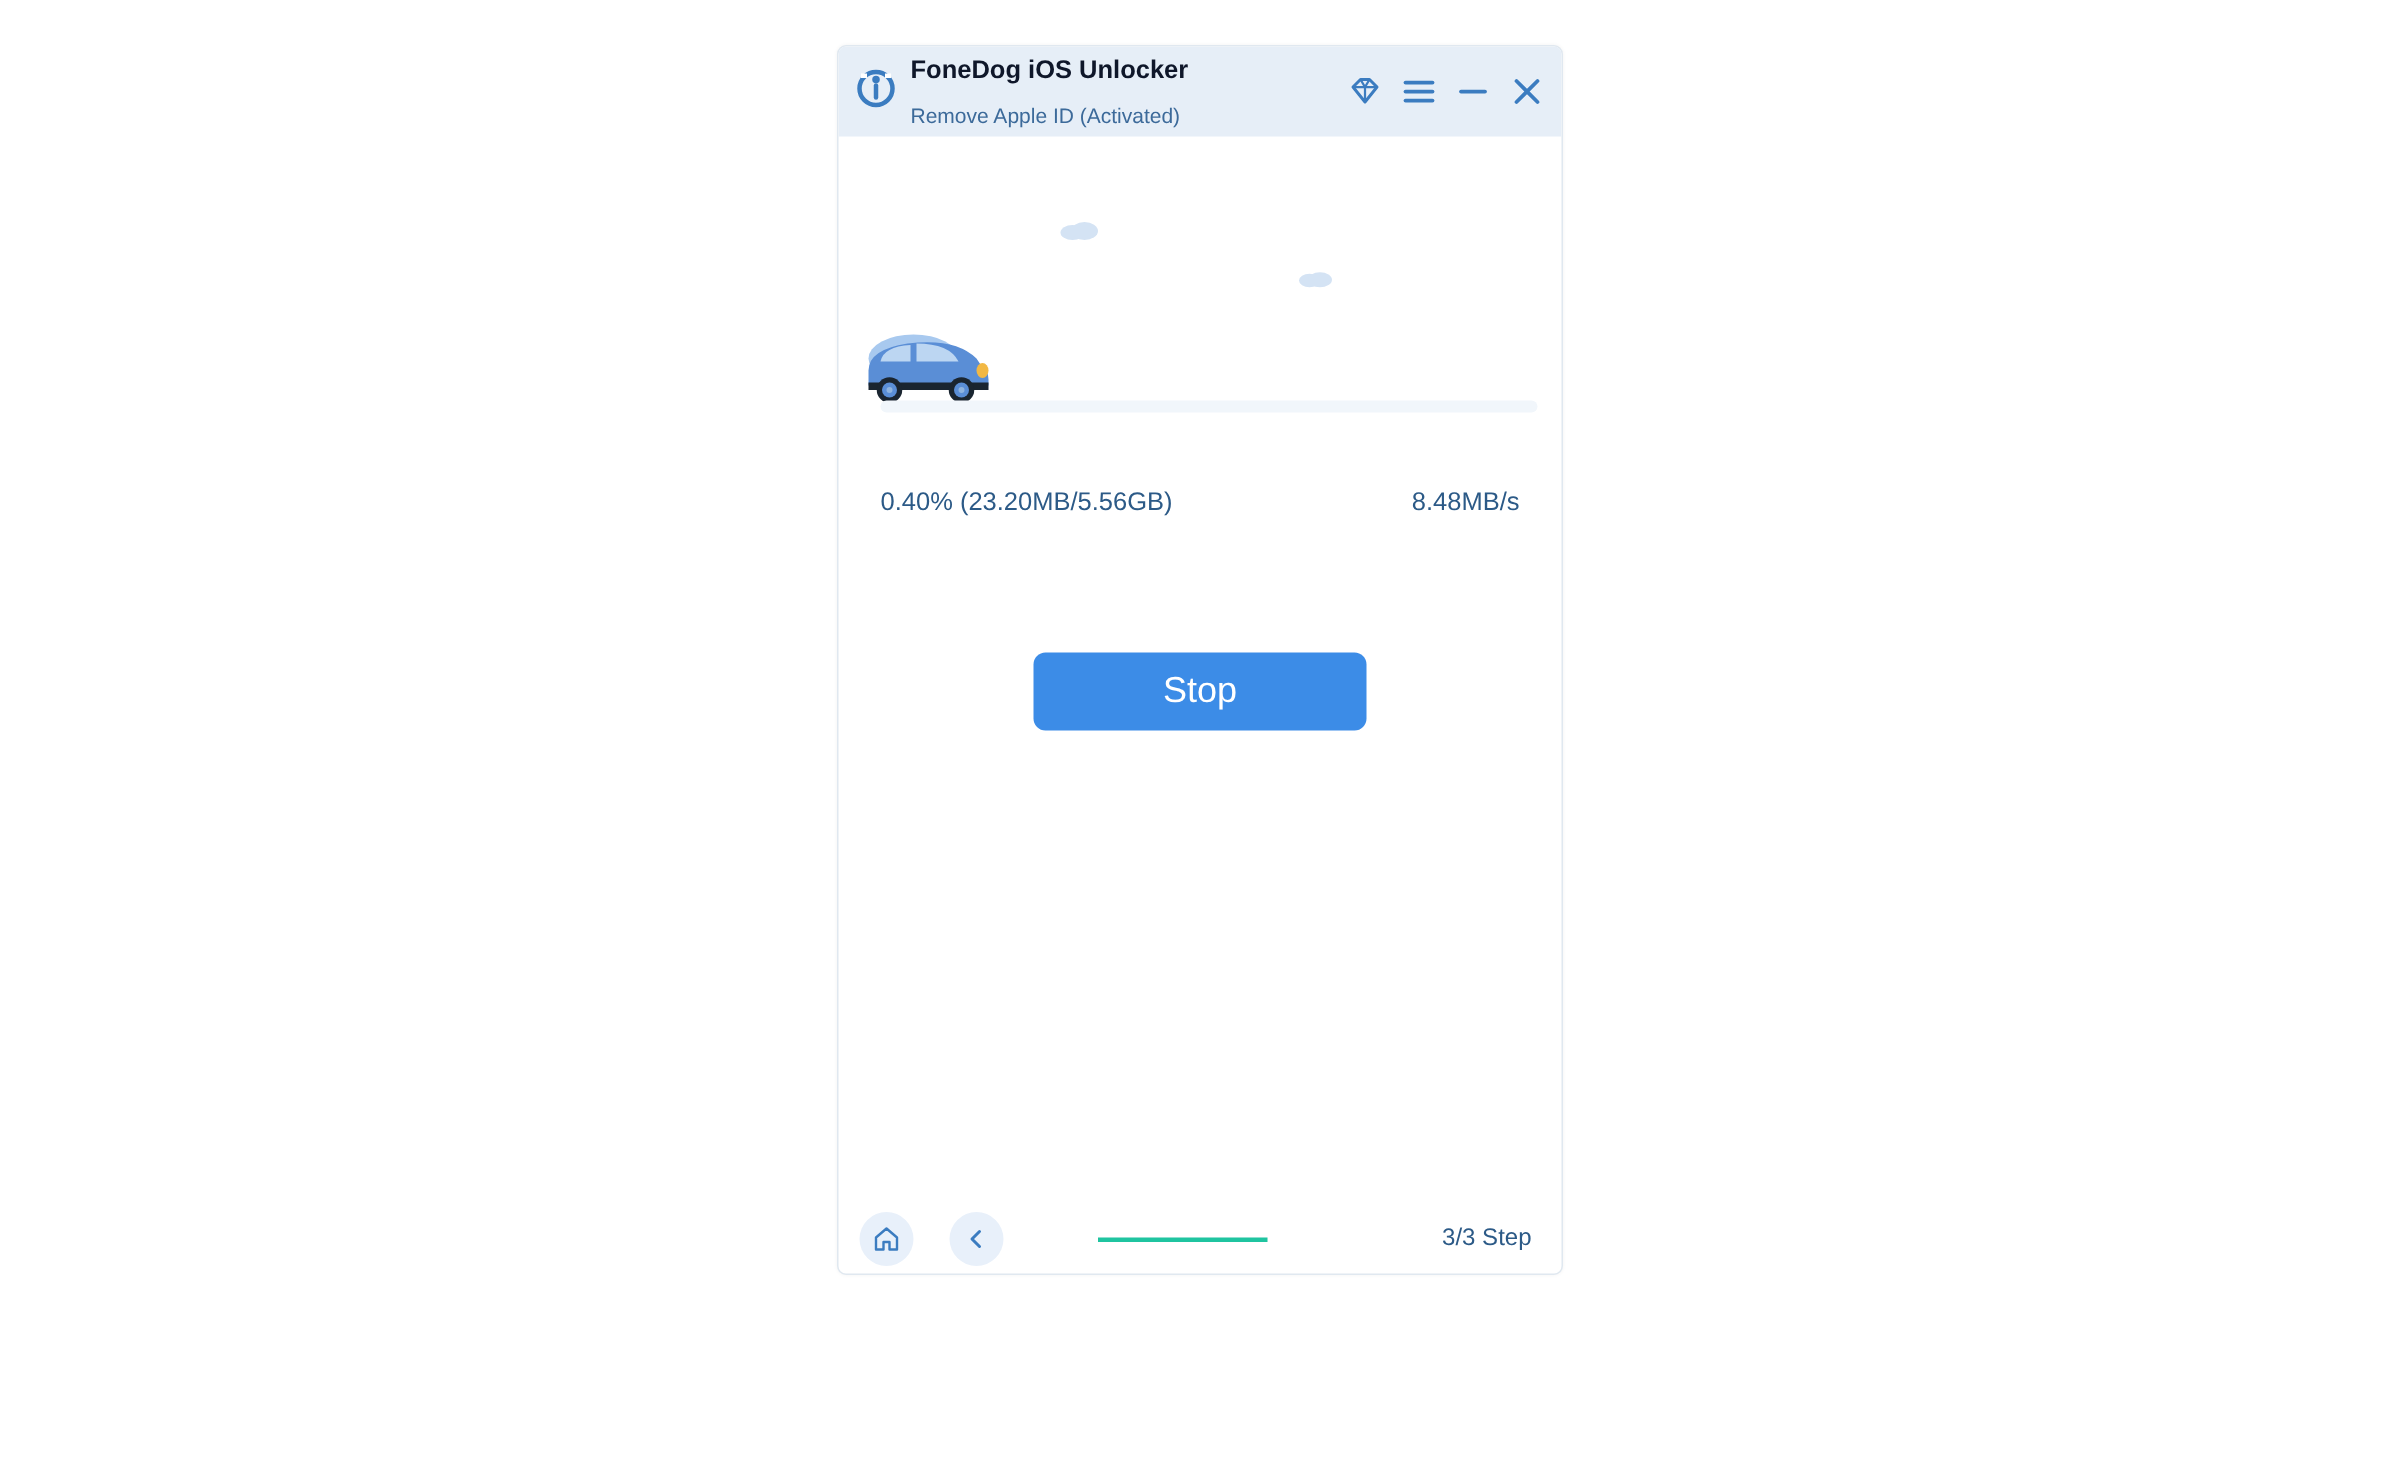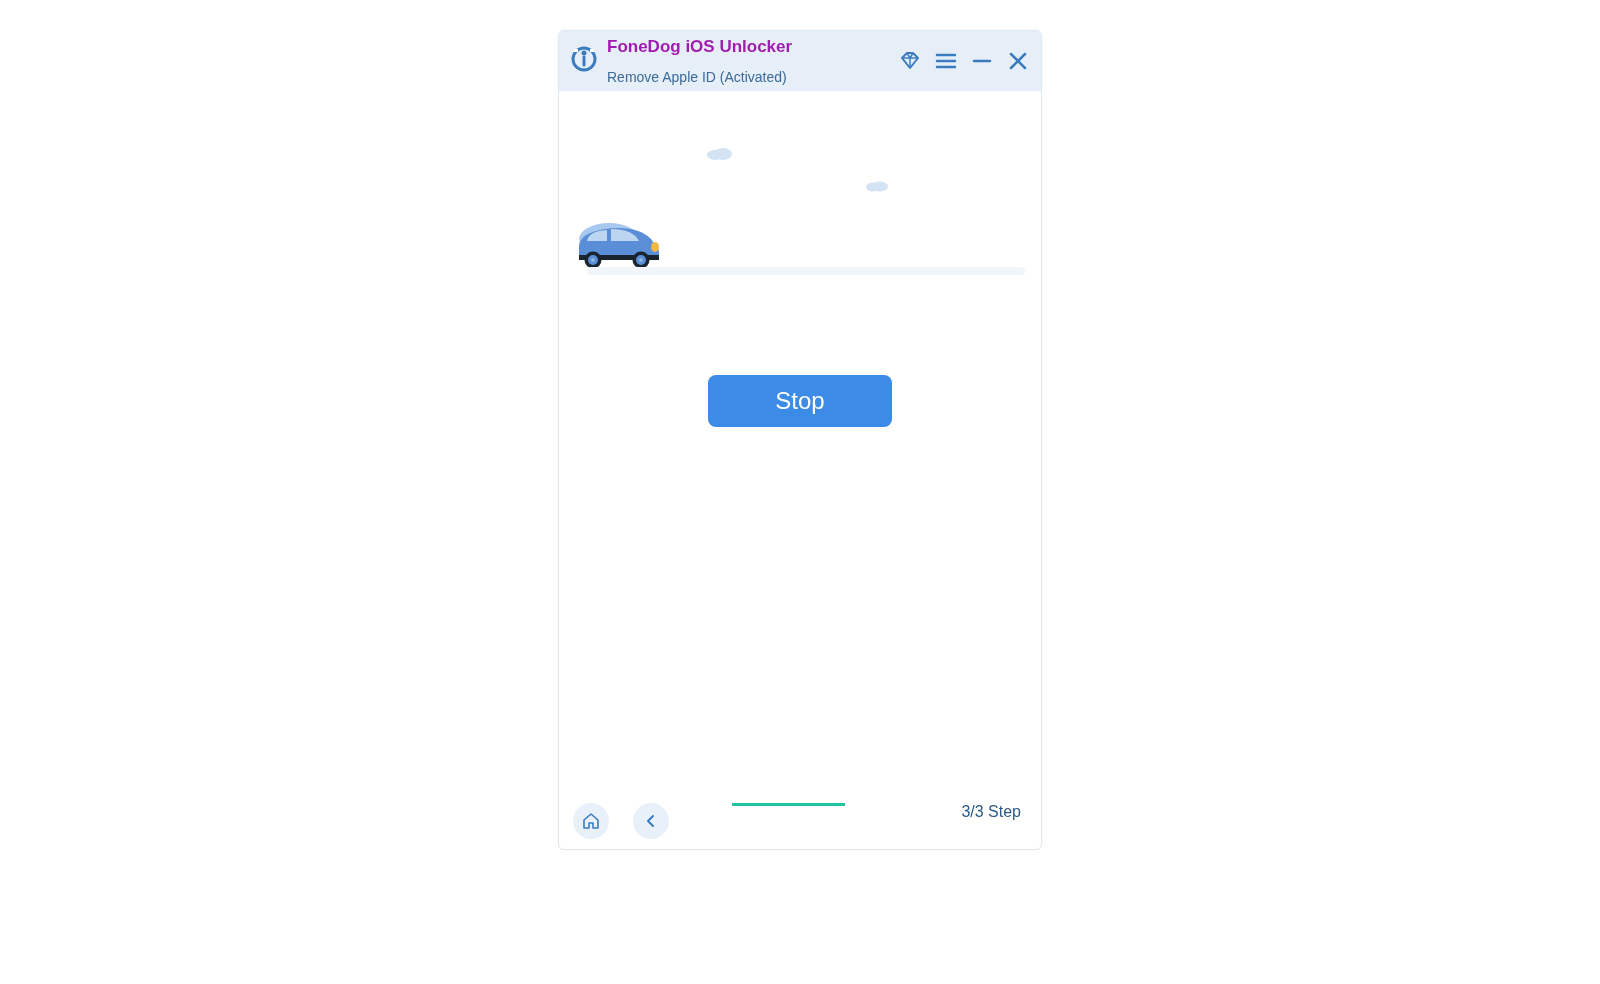"FoneDog iOS Unlocker" .title-main { color: #a21caf -> #0f172a }
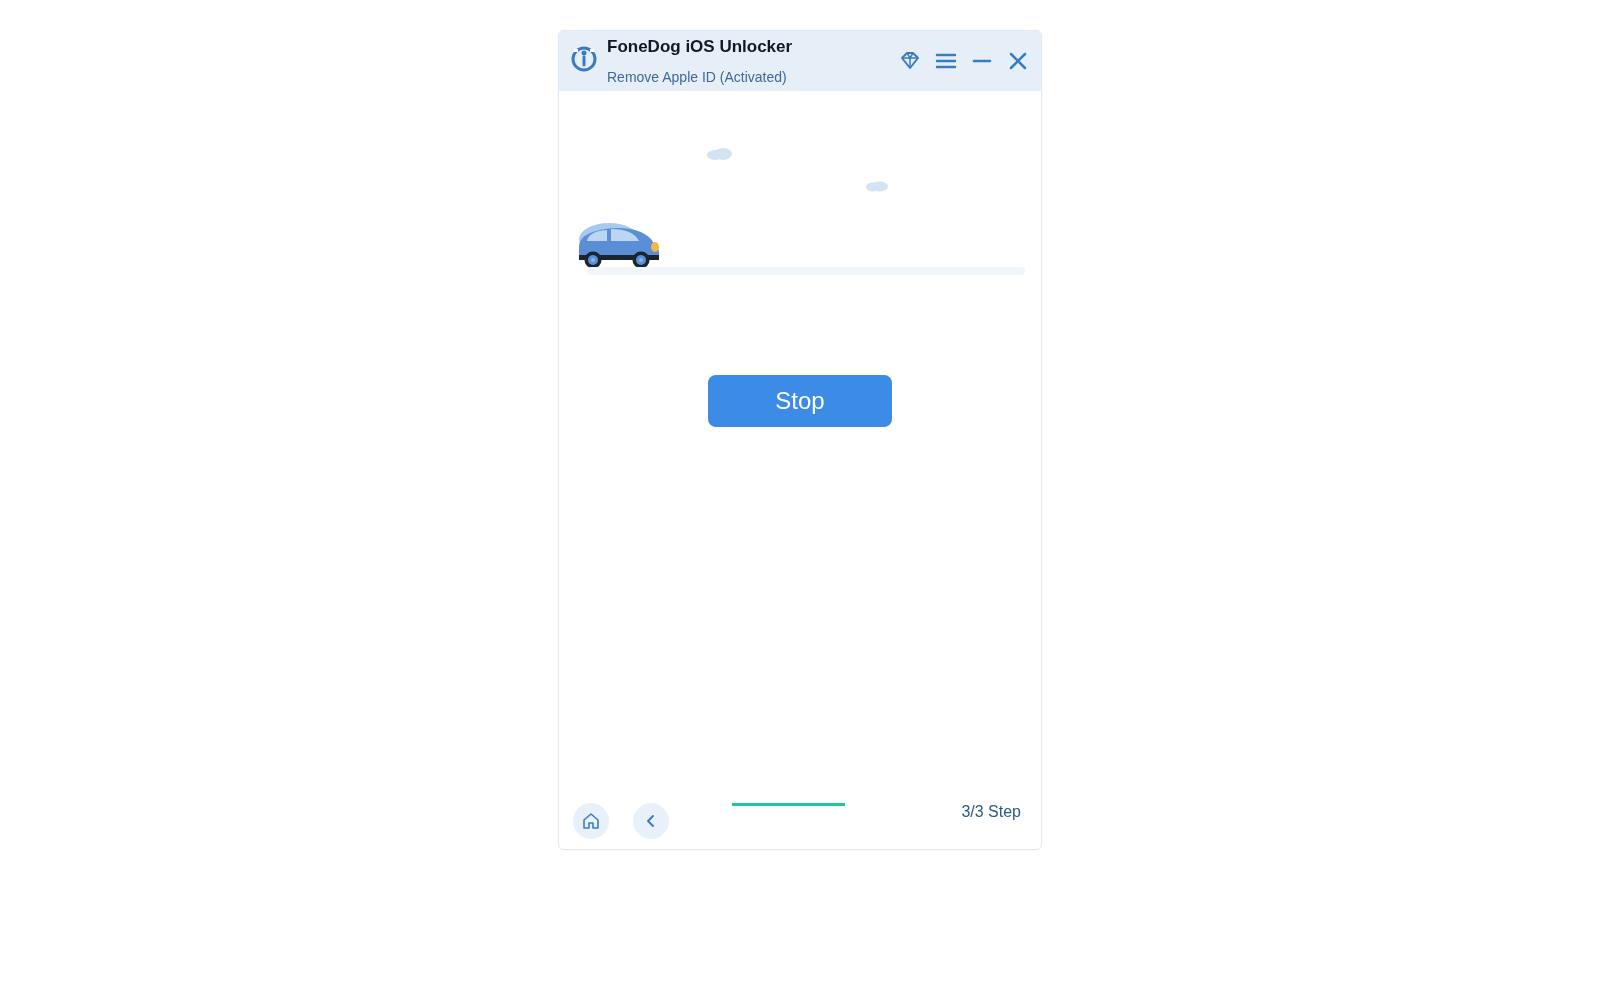"0.40% (23.20MB/5.56GB)" div.stats { html: none -> <div> <span>0.40% (23.20MB/5.56GB)</span> <span>8.48MB/s</span> </div> }
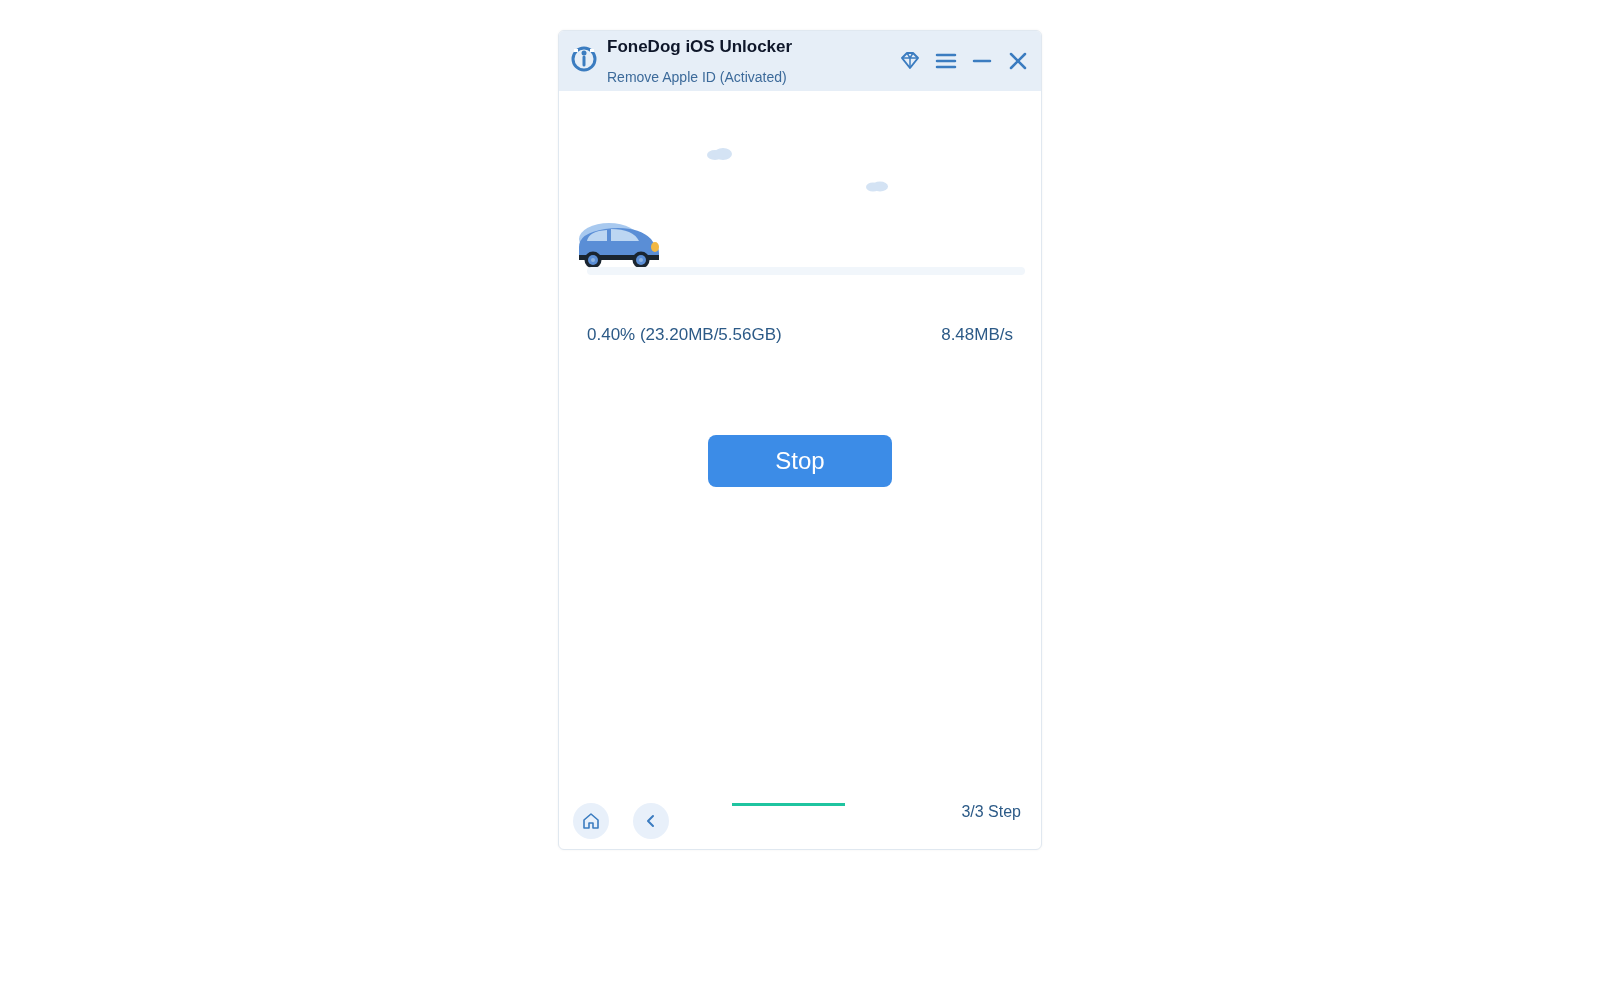"Stop" .stop-btn { width: 184px -> 222px }
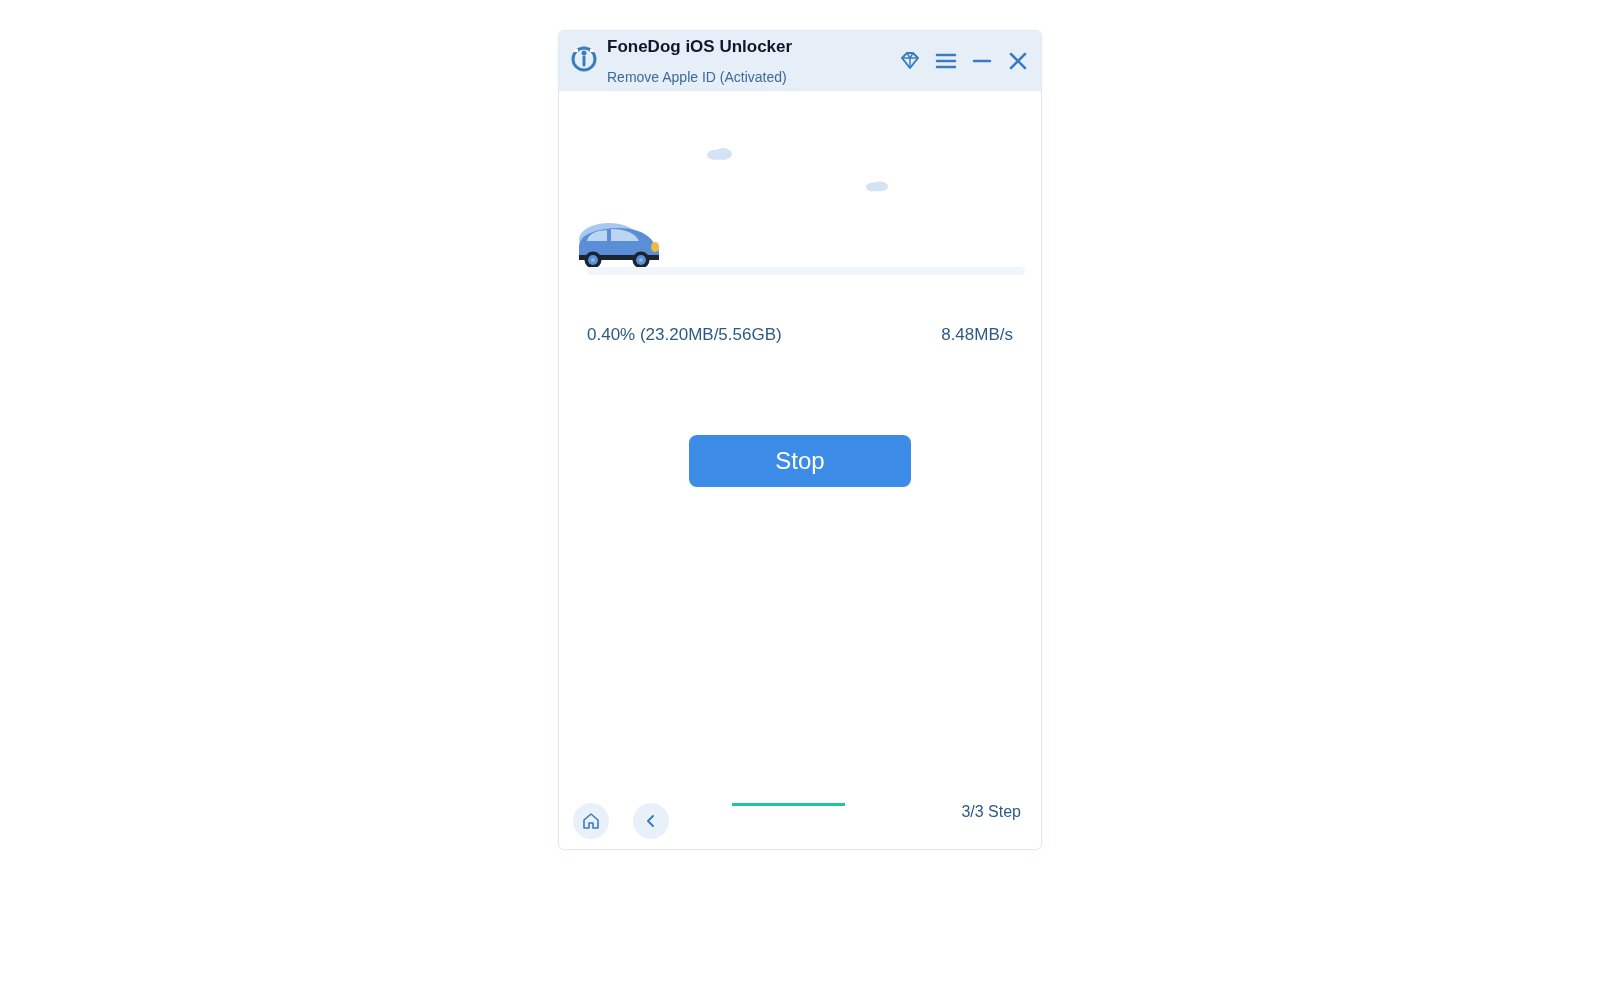"3/3 Step" .footer { align-items: flex-start -> center }
